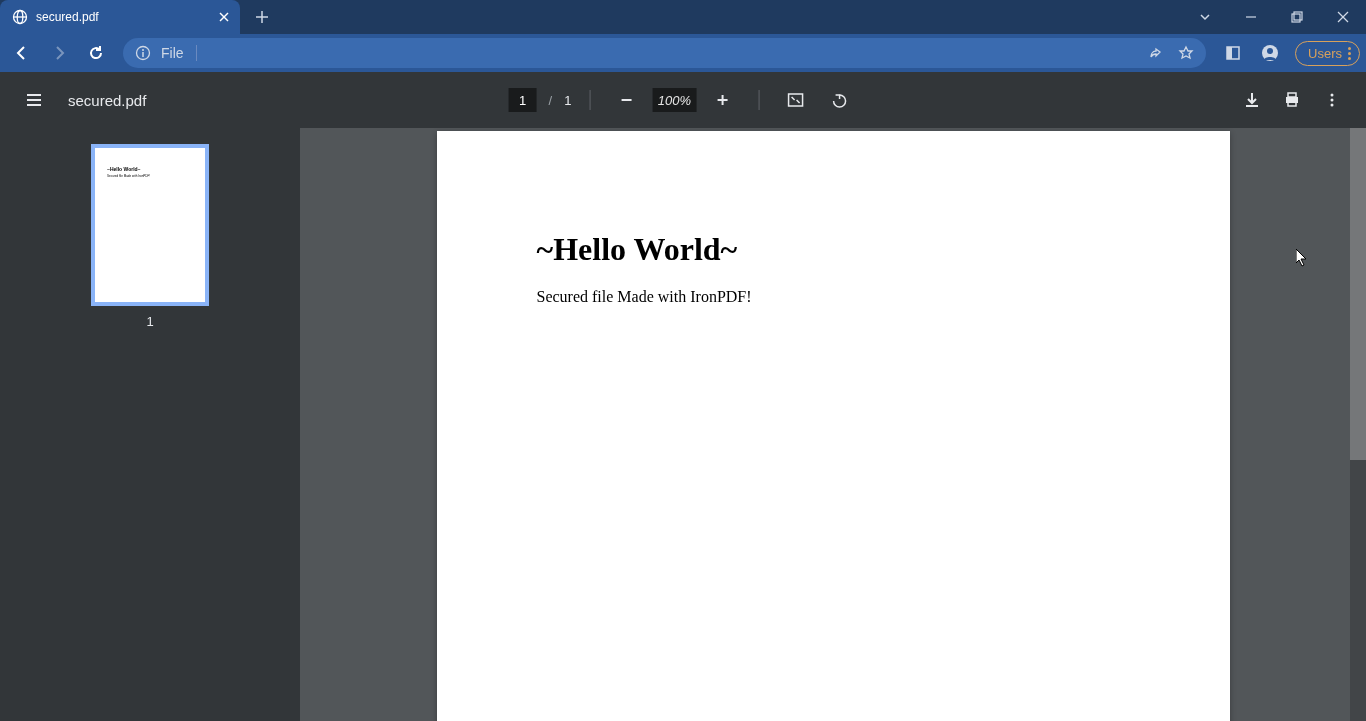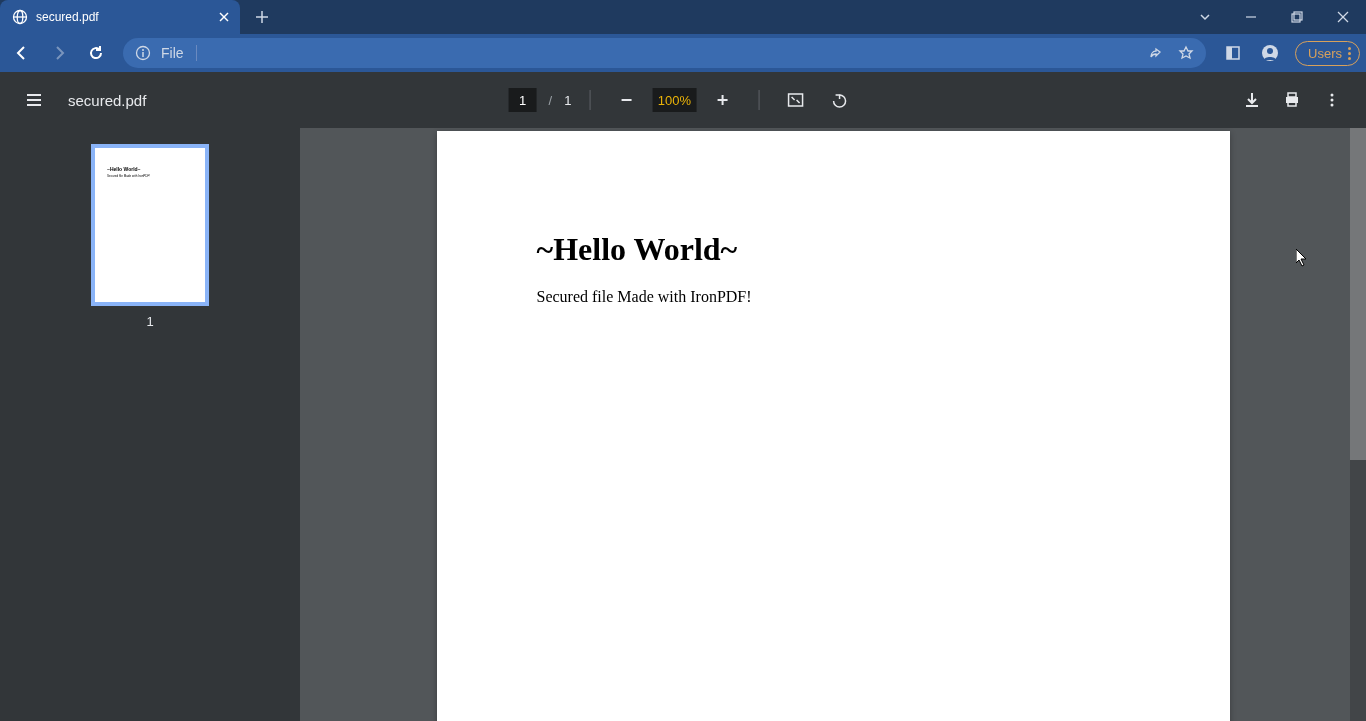"100%" .pdf-toolbar .zoom-input { color: #eab308 -> #e5e5e5; font-style: none -> italic }
